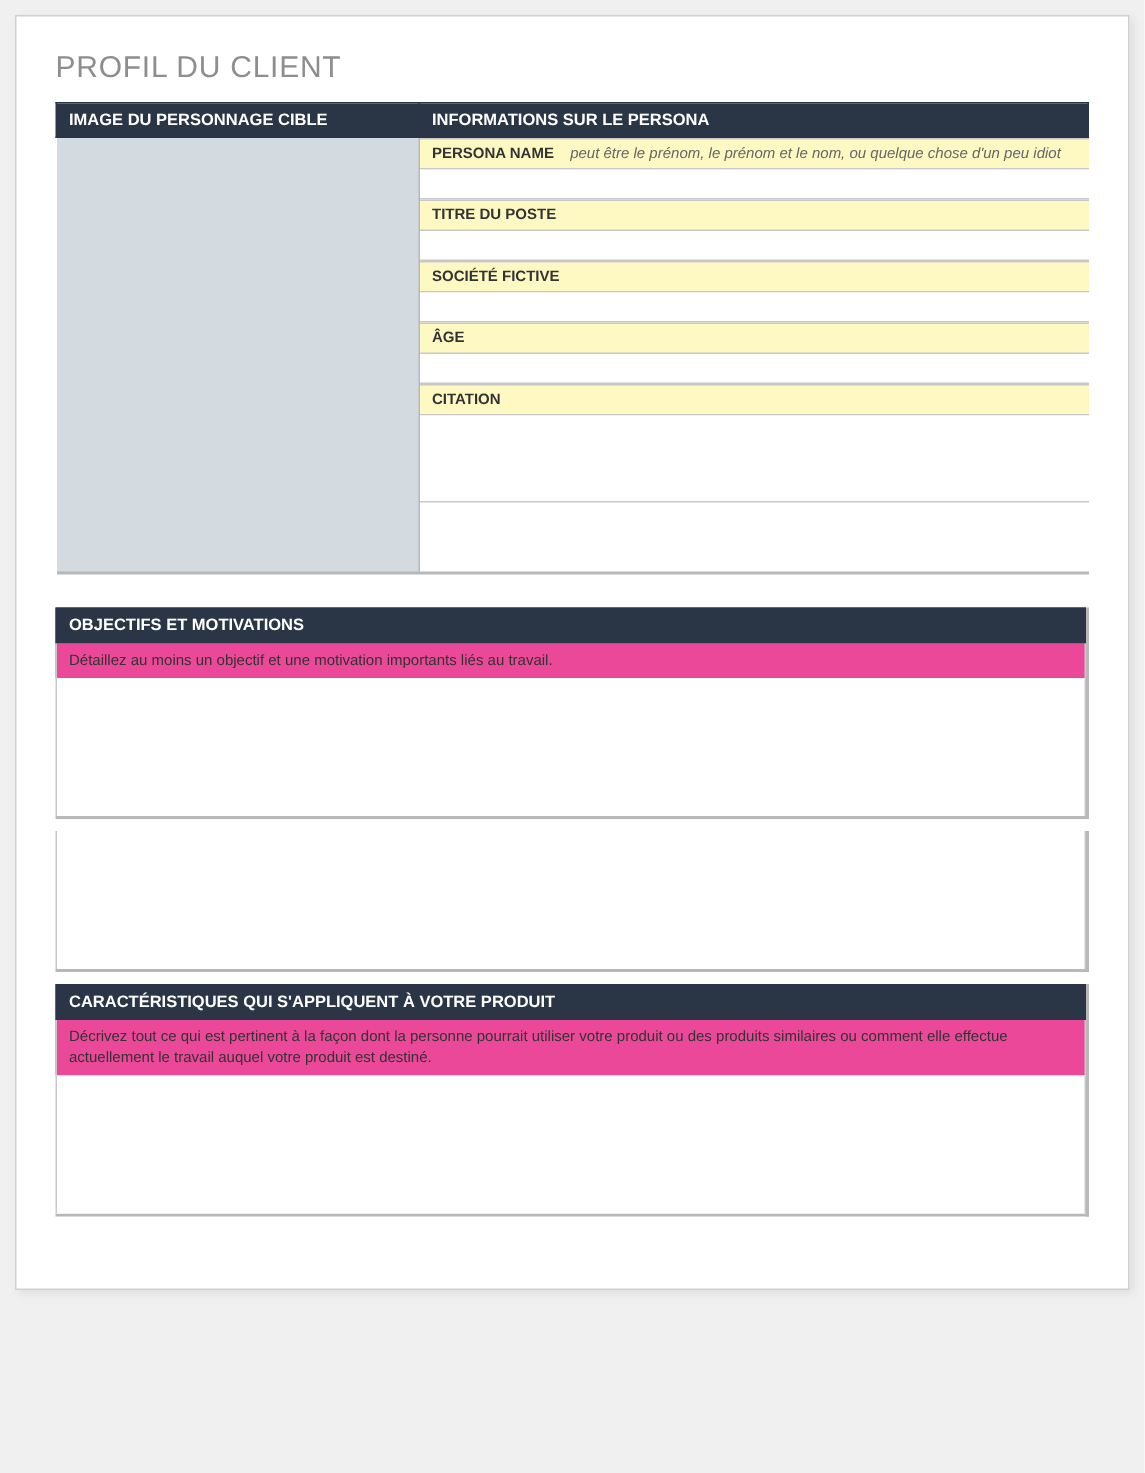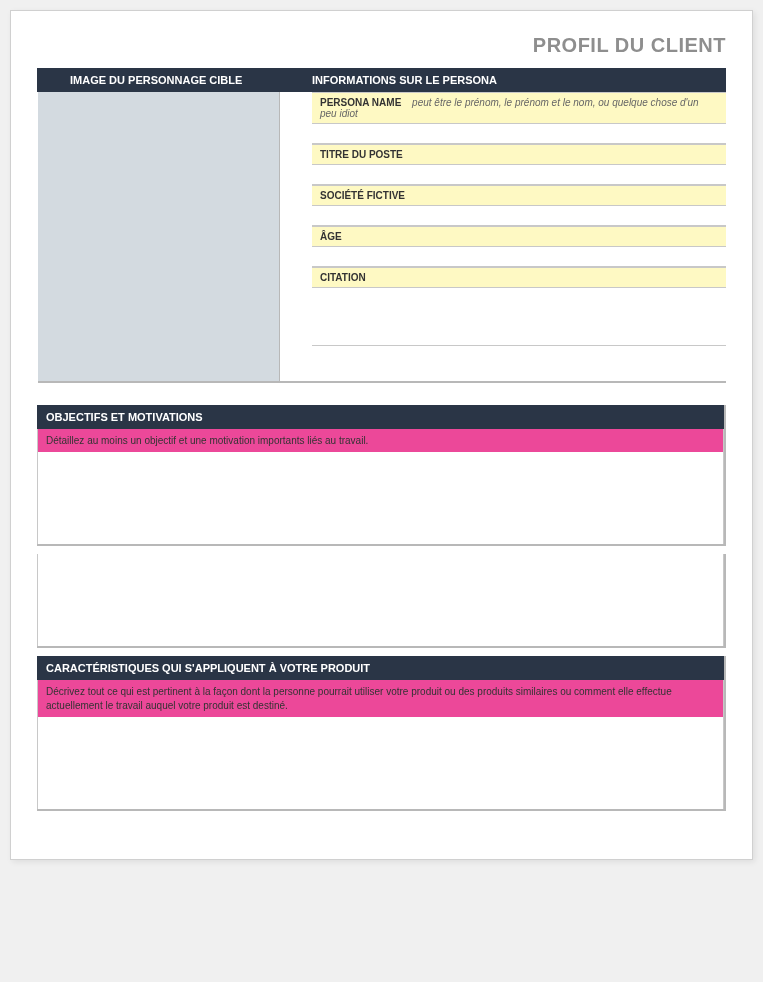"PROFIL DU CLIENT" .title { font-weight: bold -> normal; text-align: right -> none }
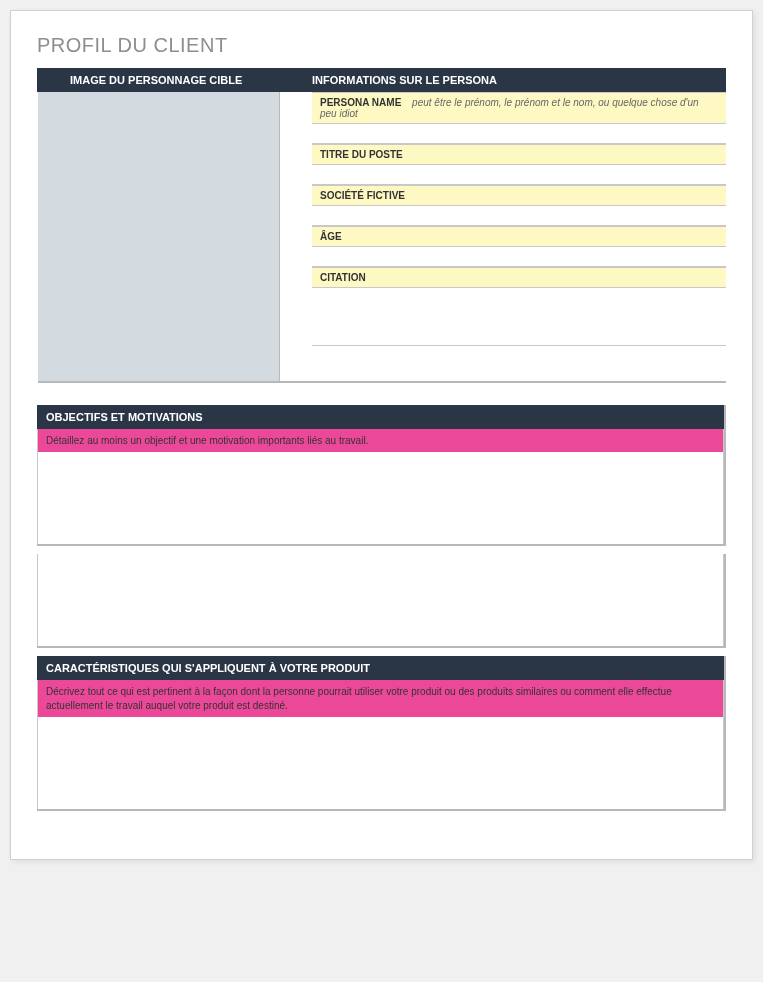"IMAGE DU PERSONNAGE CIBLE" .top-table td { padding-left: 32px -> none }
